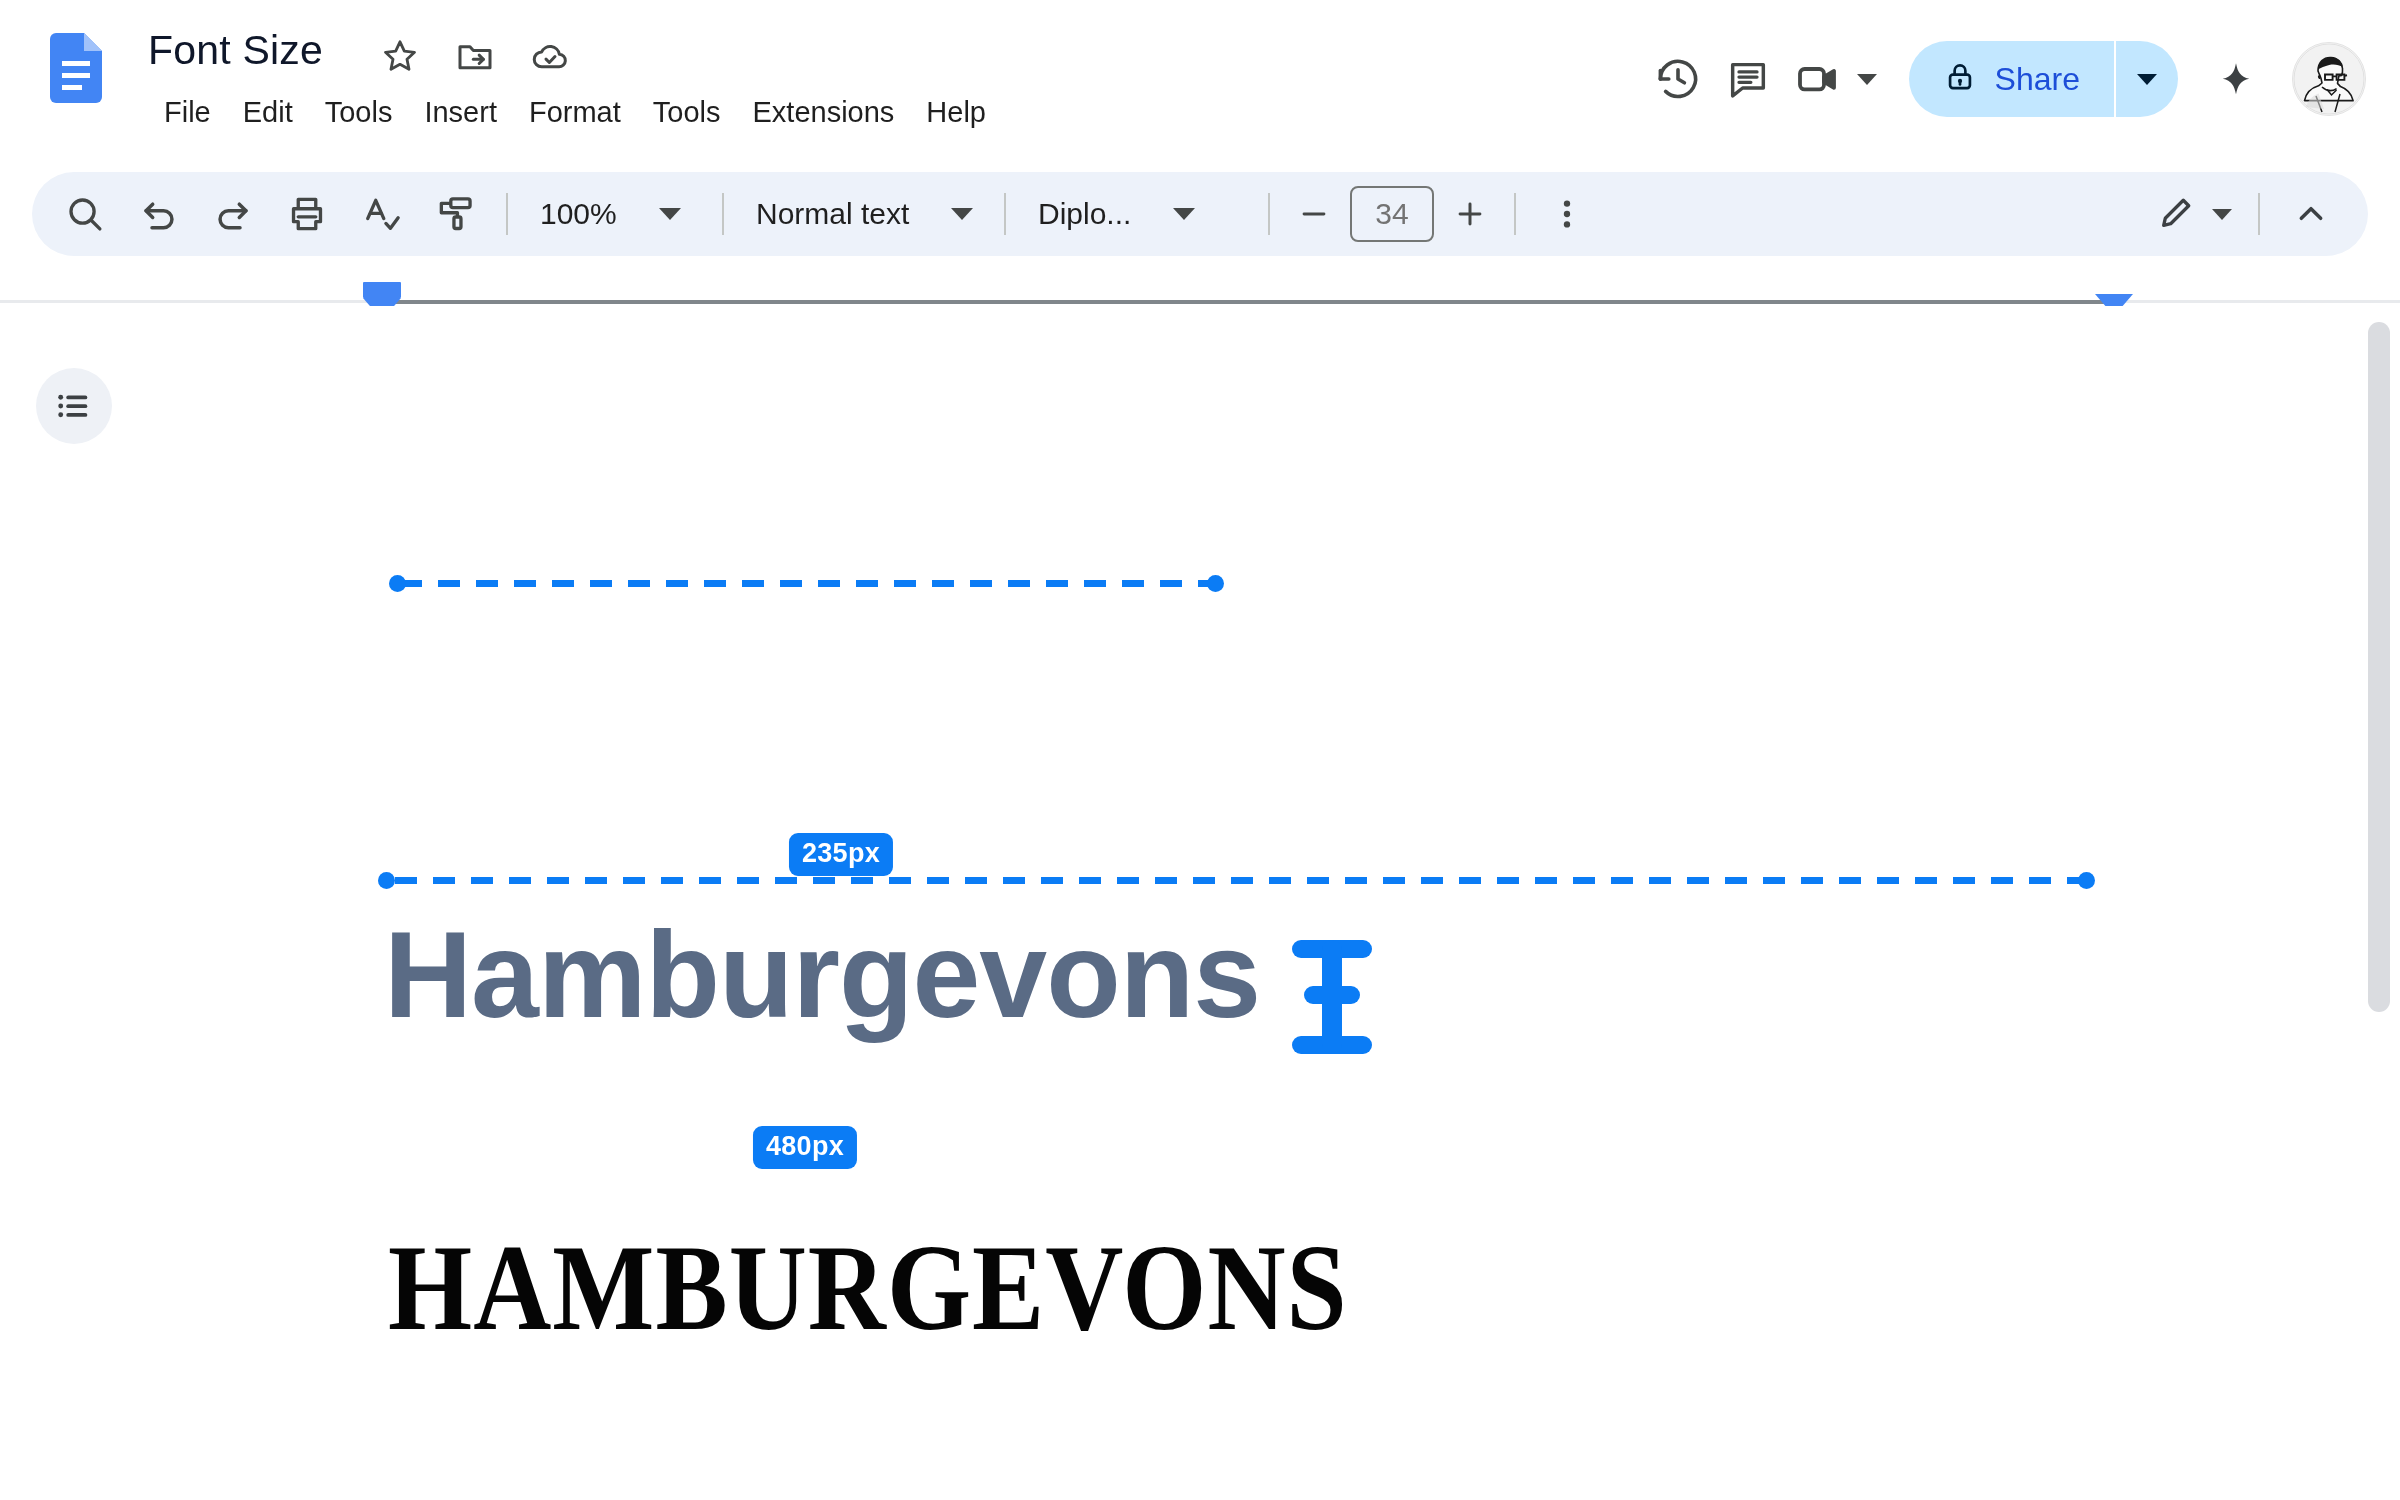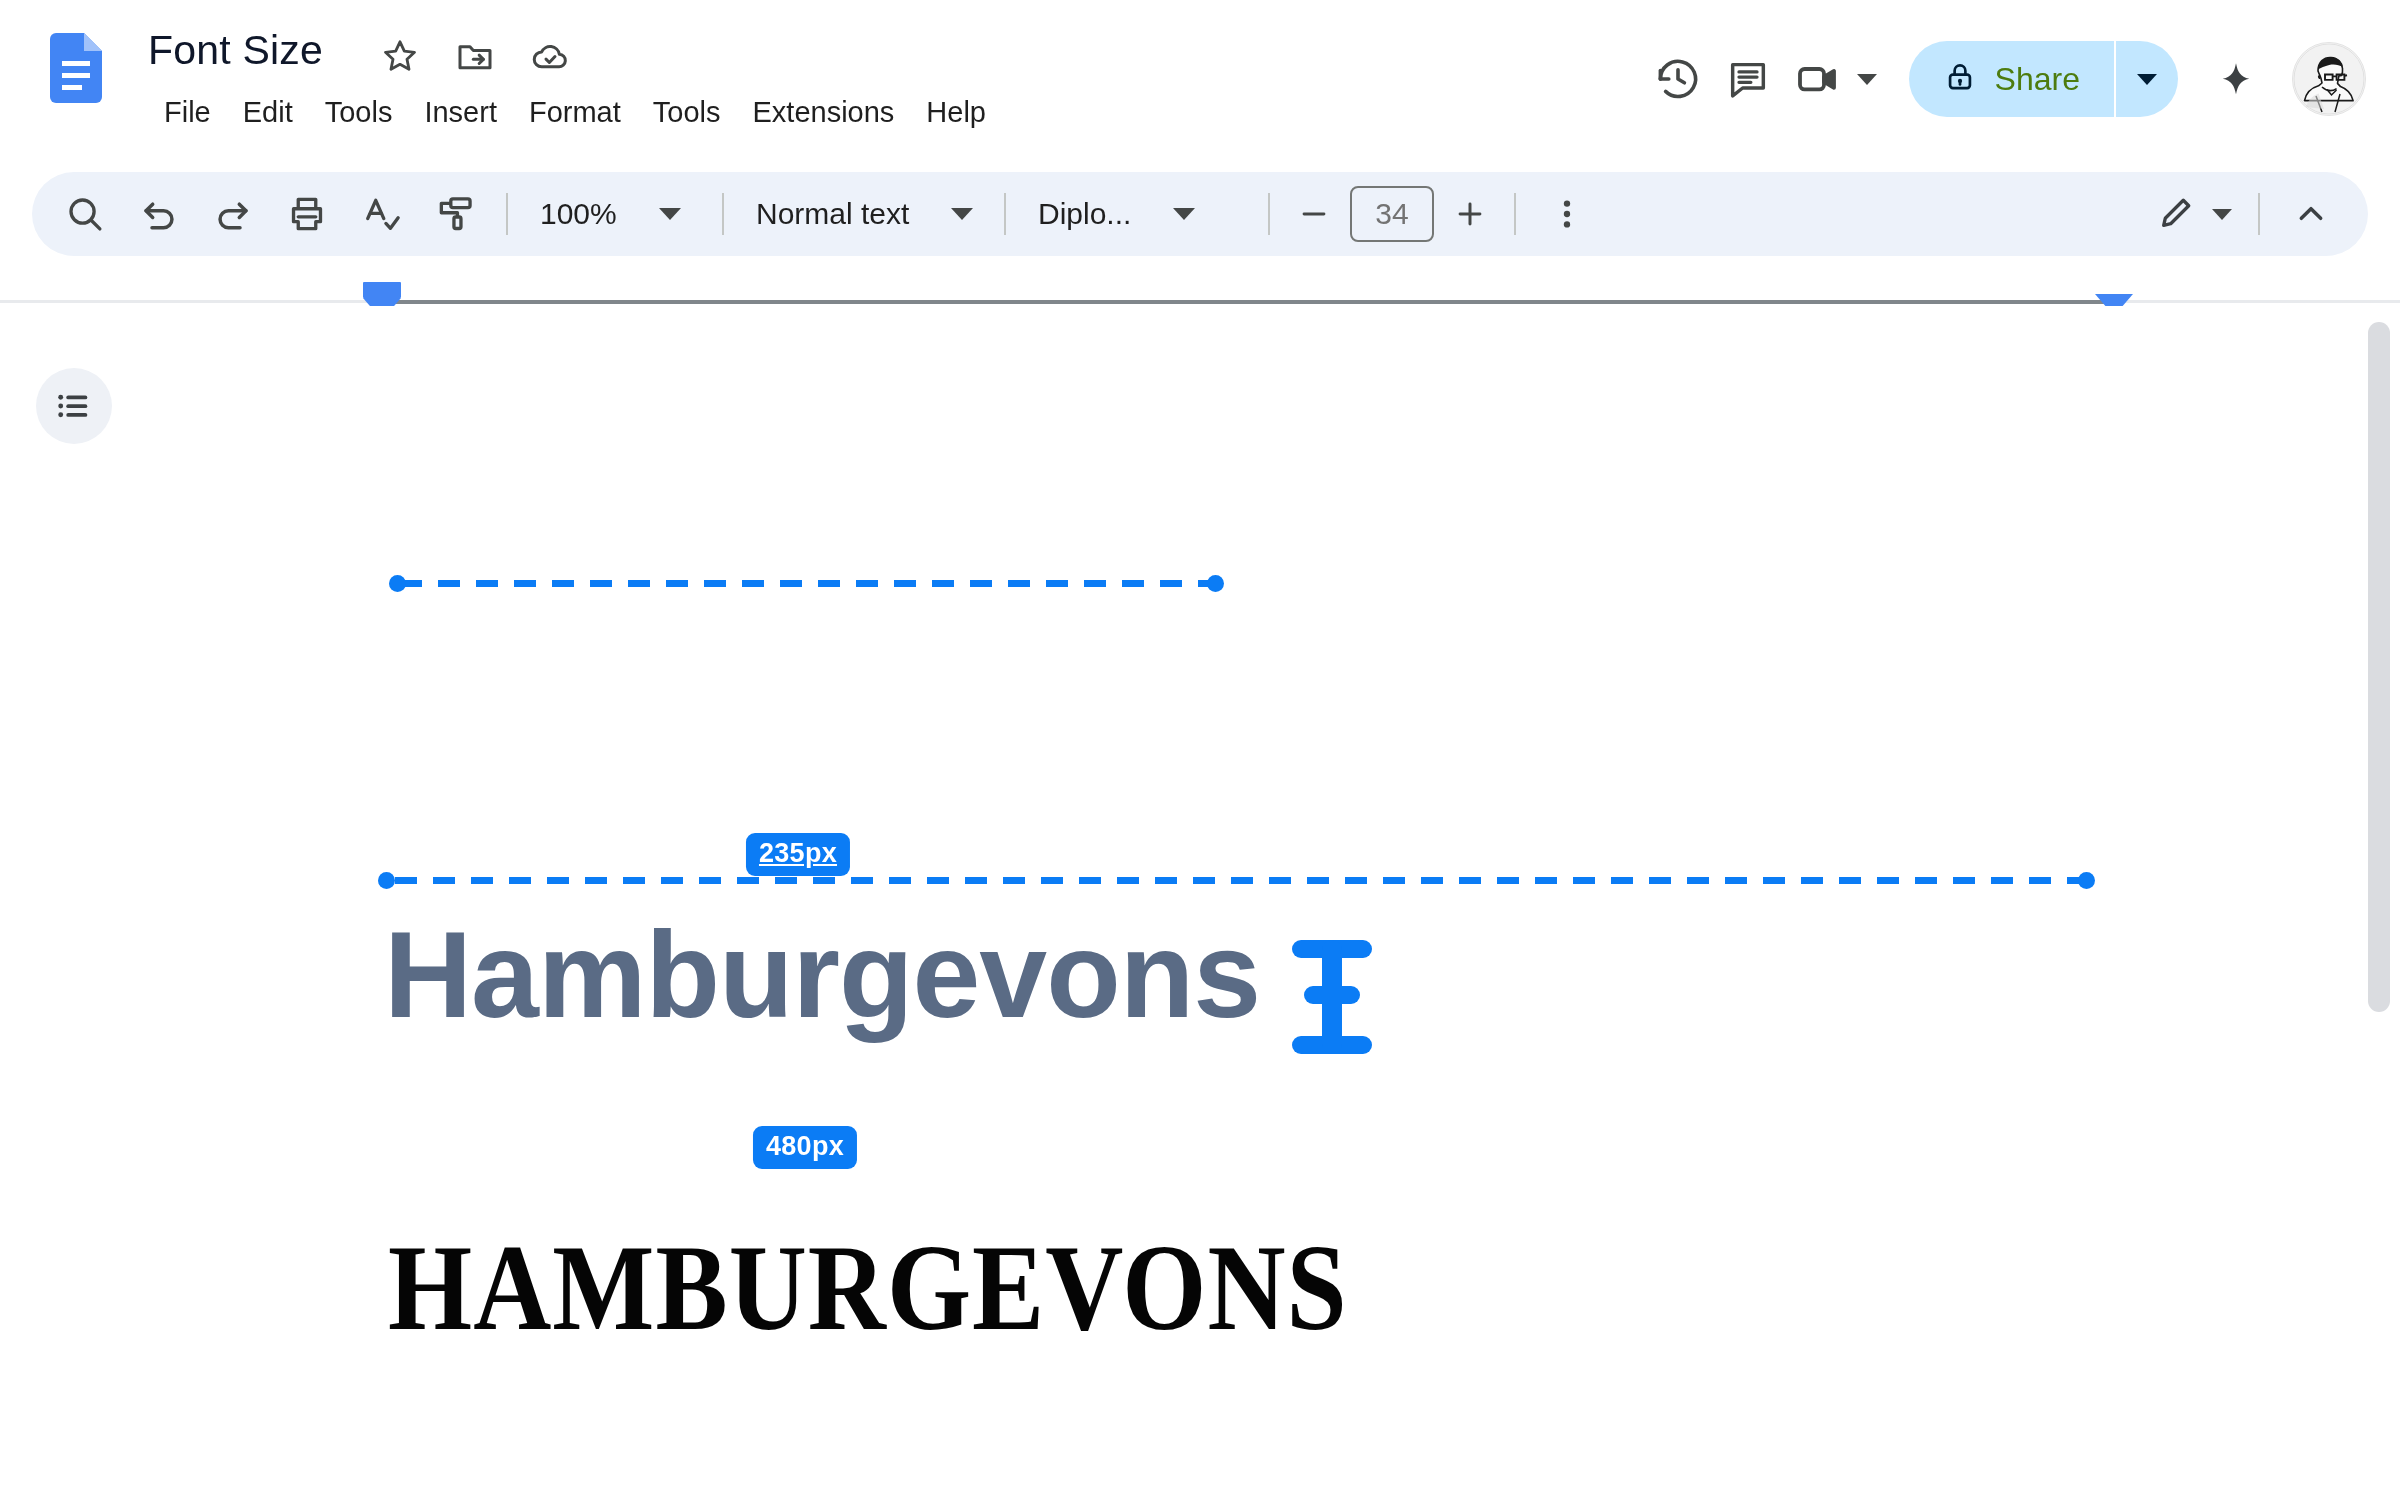"Share" .share-label { color: #4d7c0f -> #1d4ed8 }
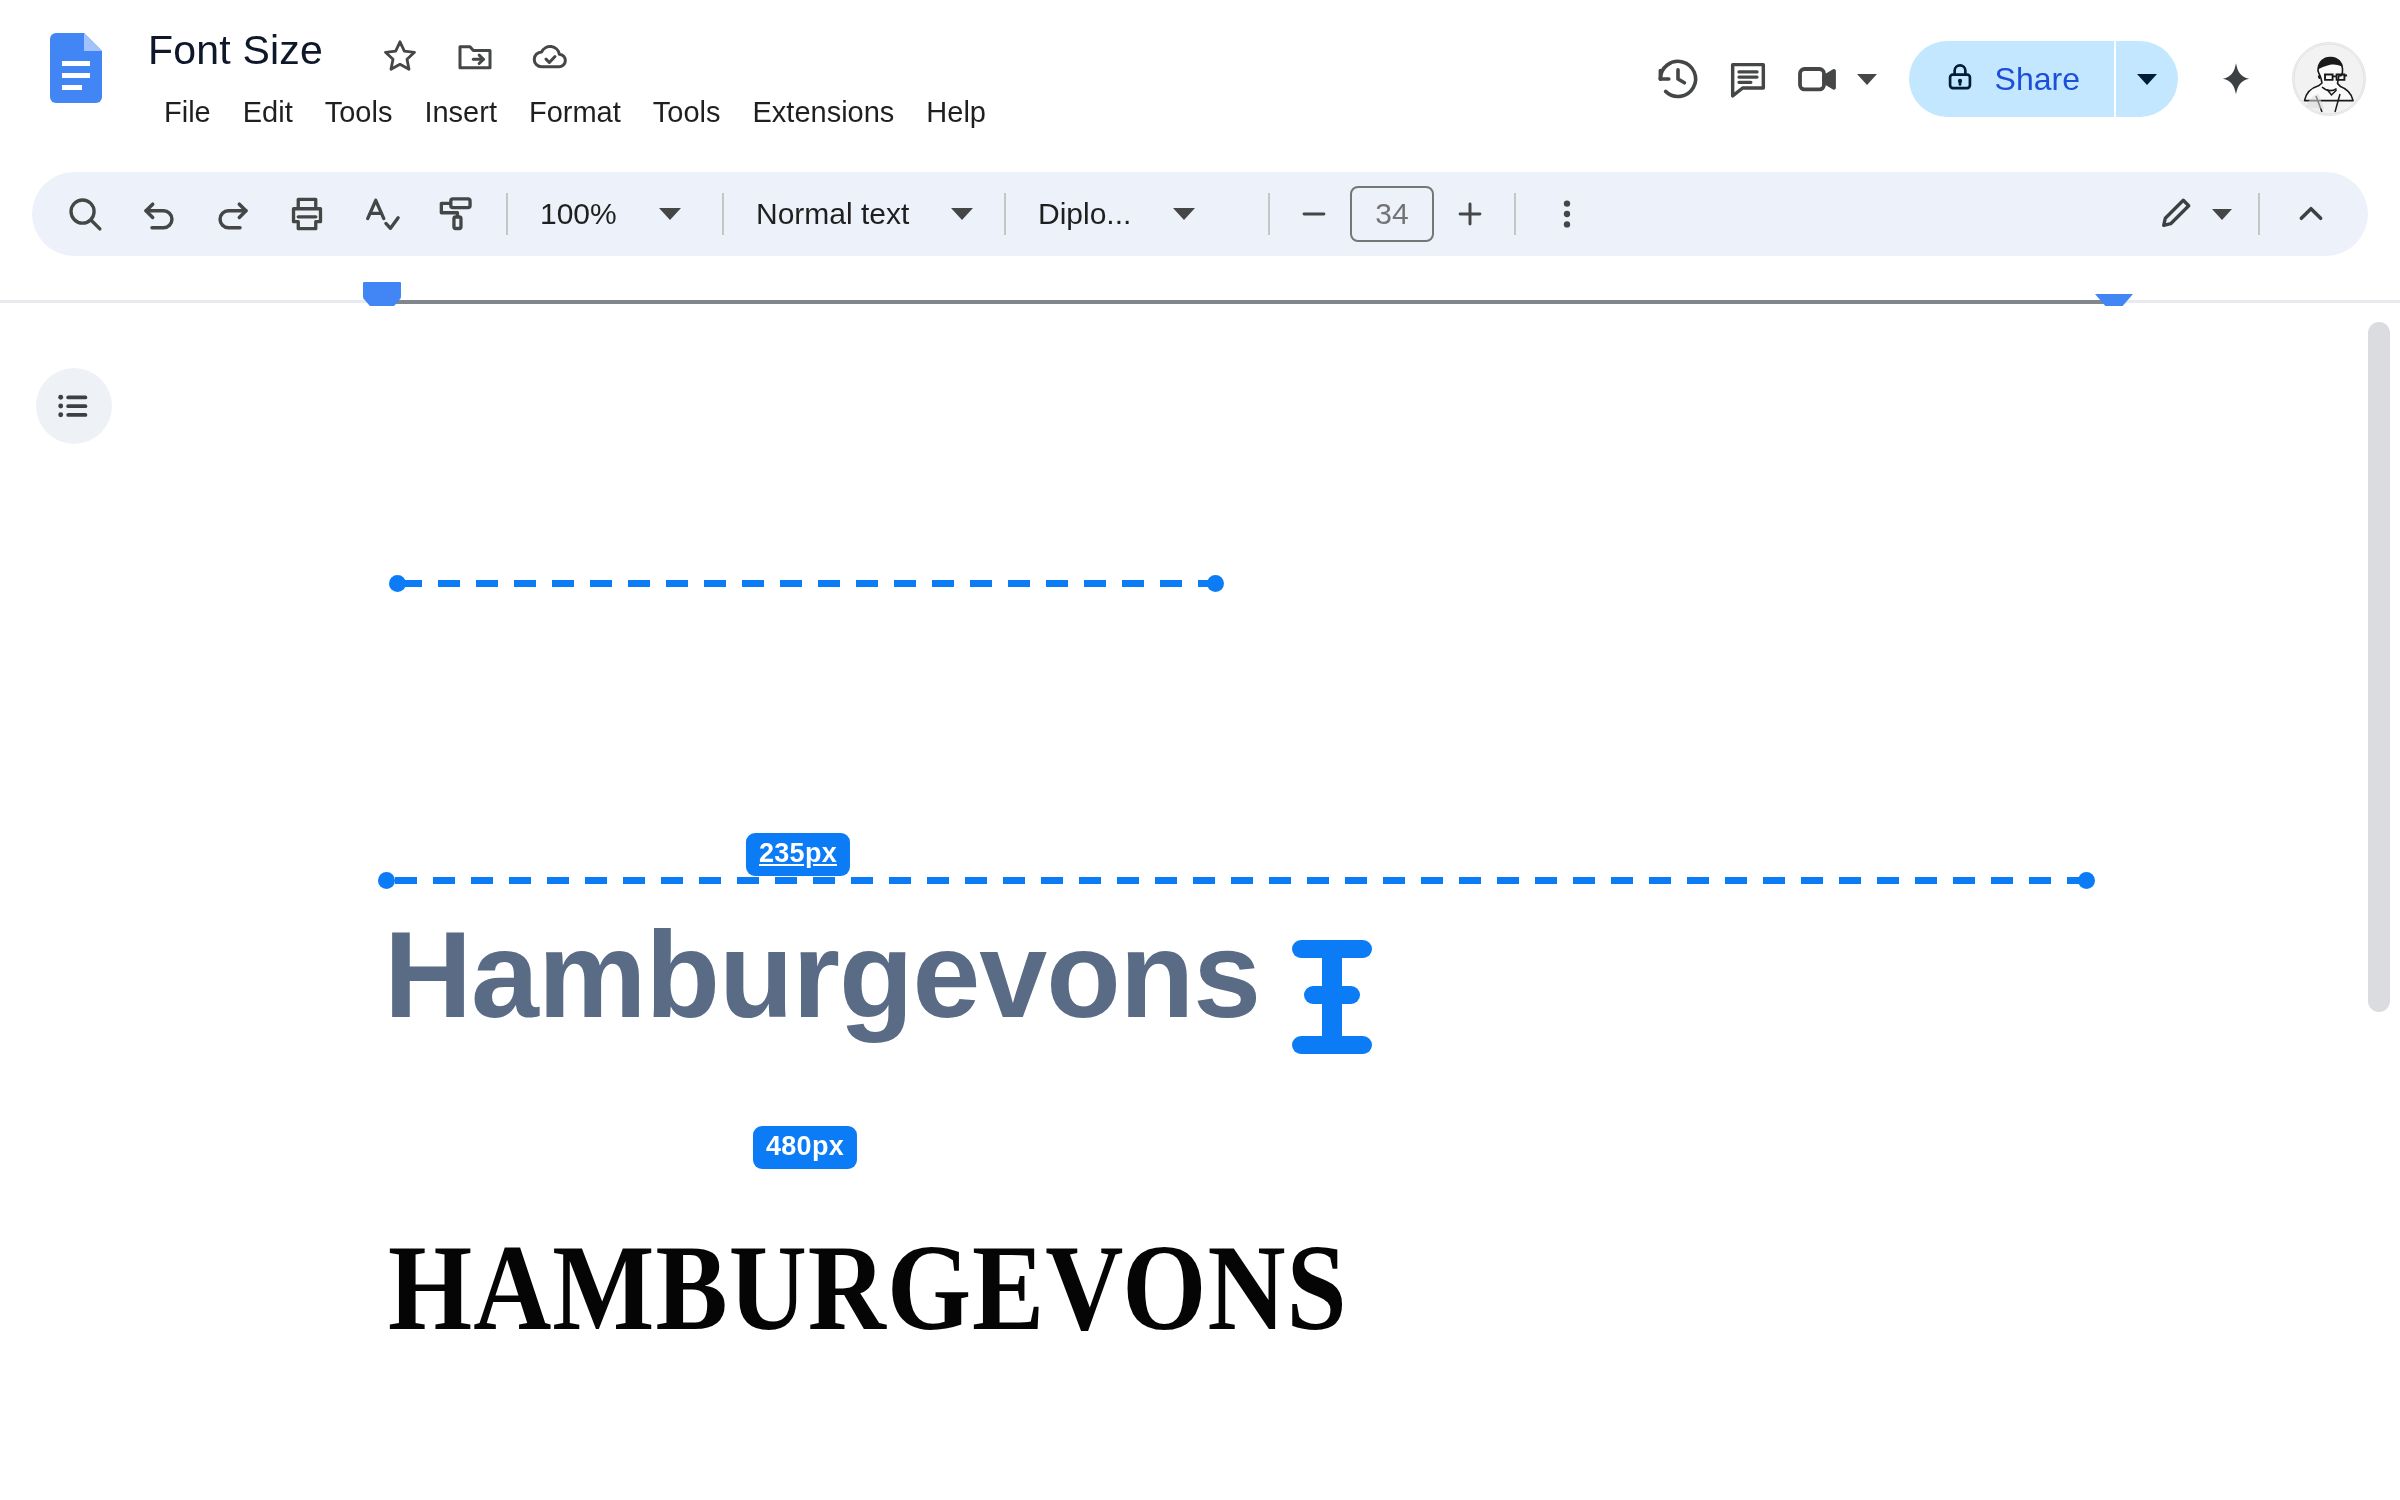"235px" div.measure-badge { left: 798px -> 841px; text-decoration: underline -> none }
